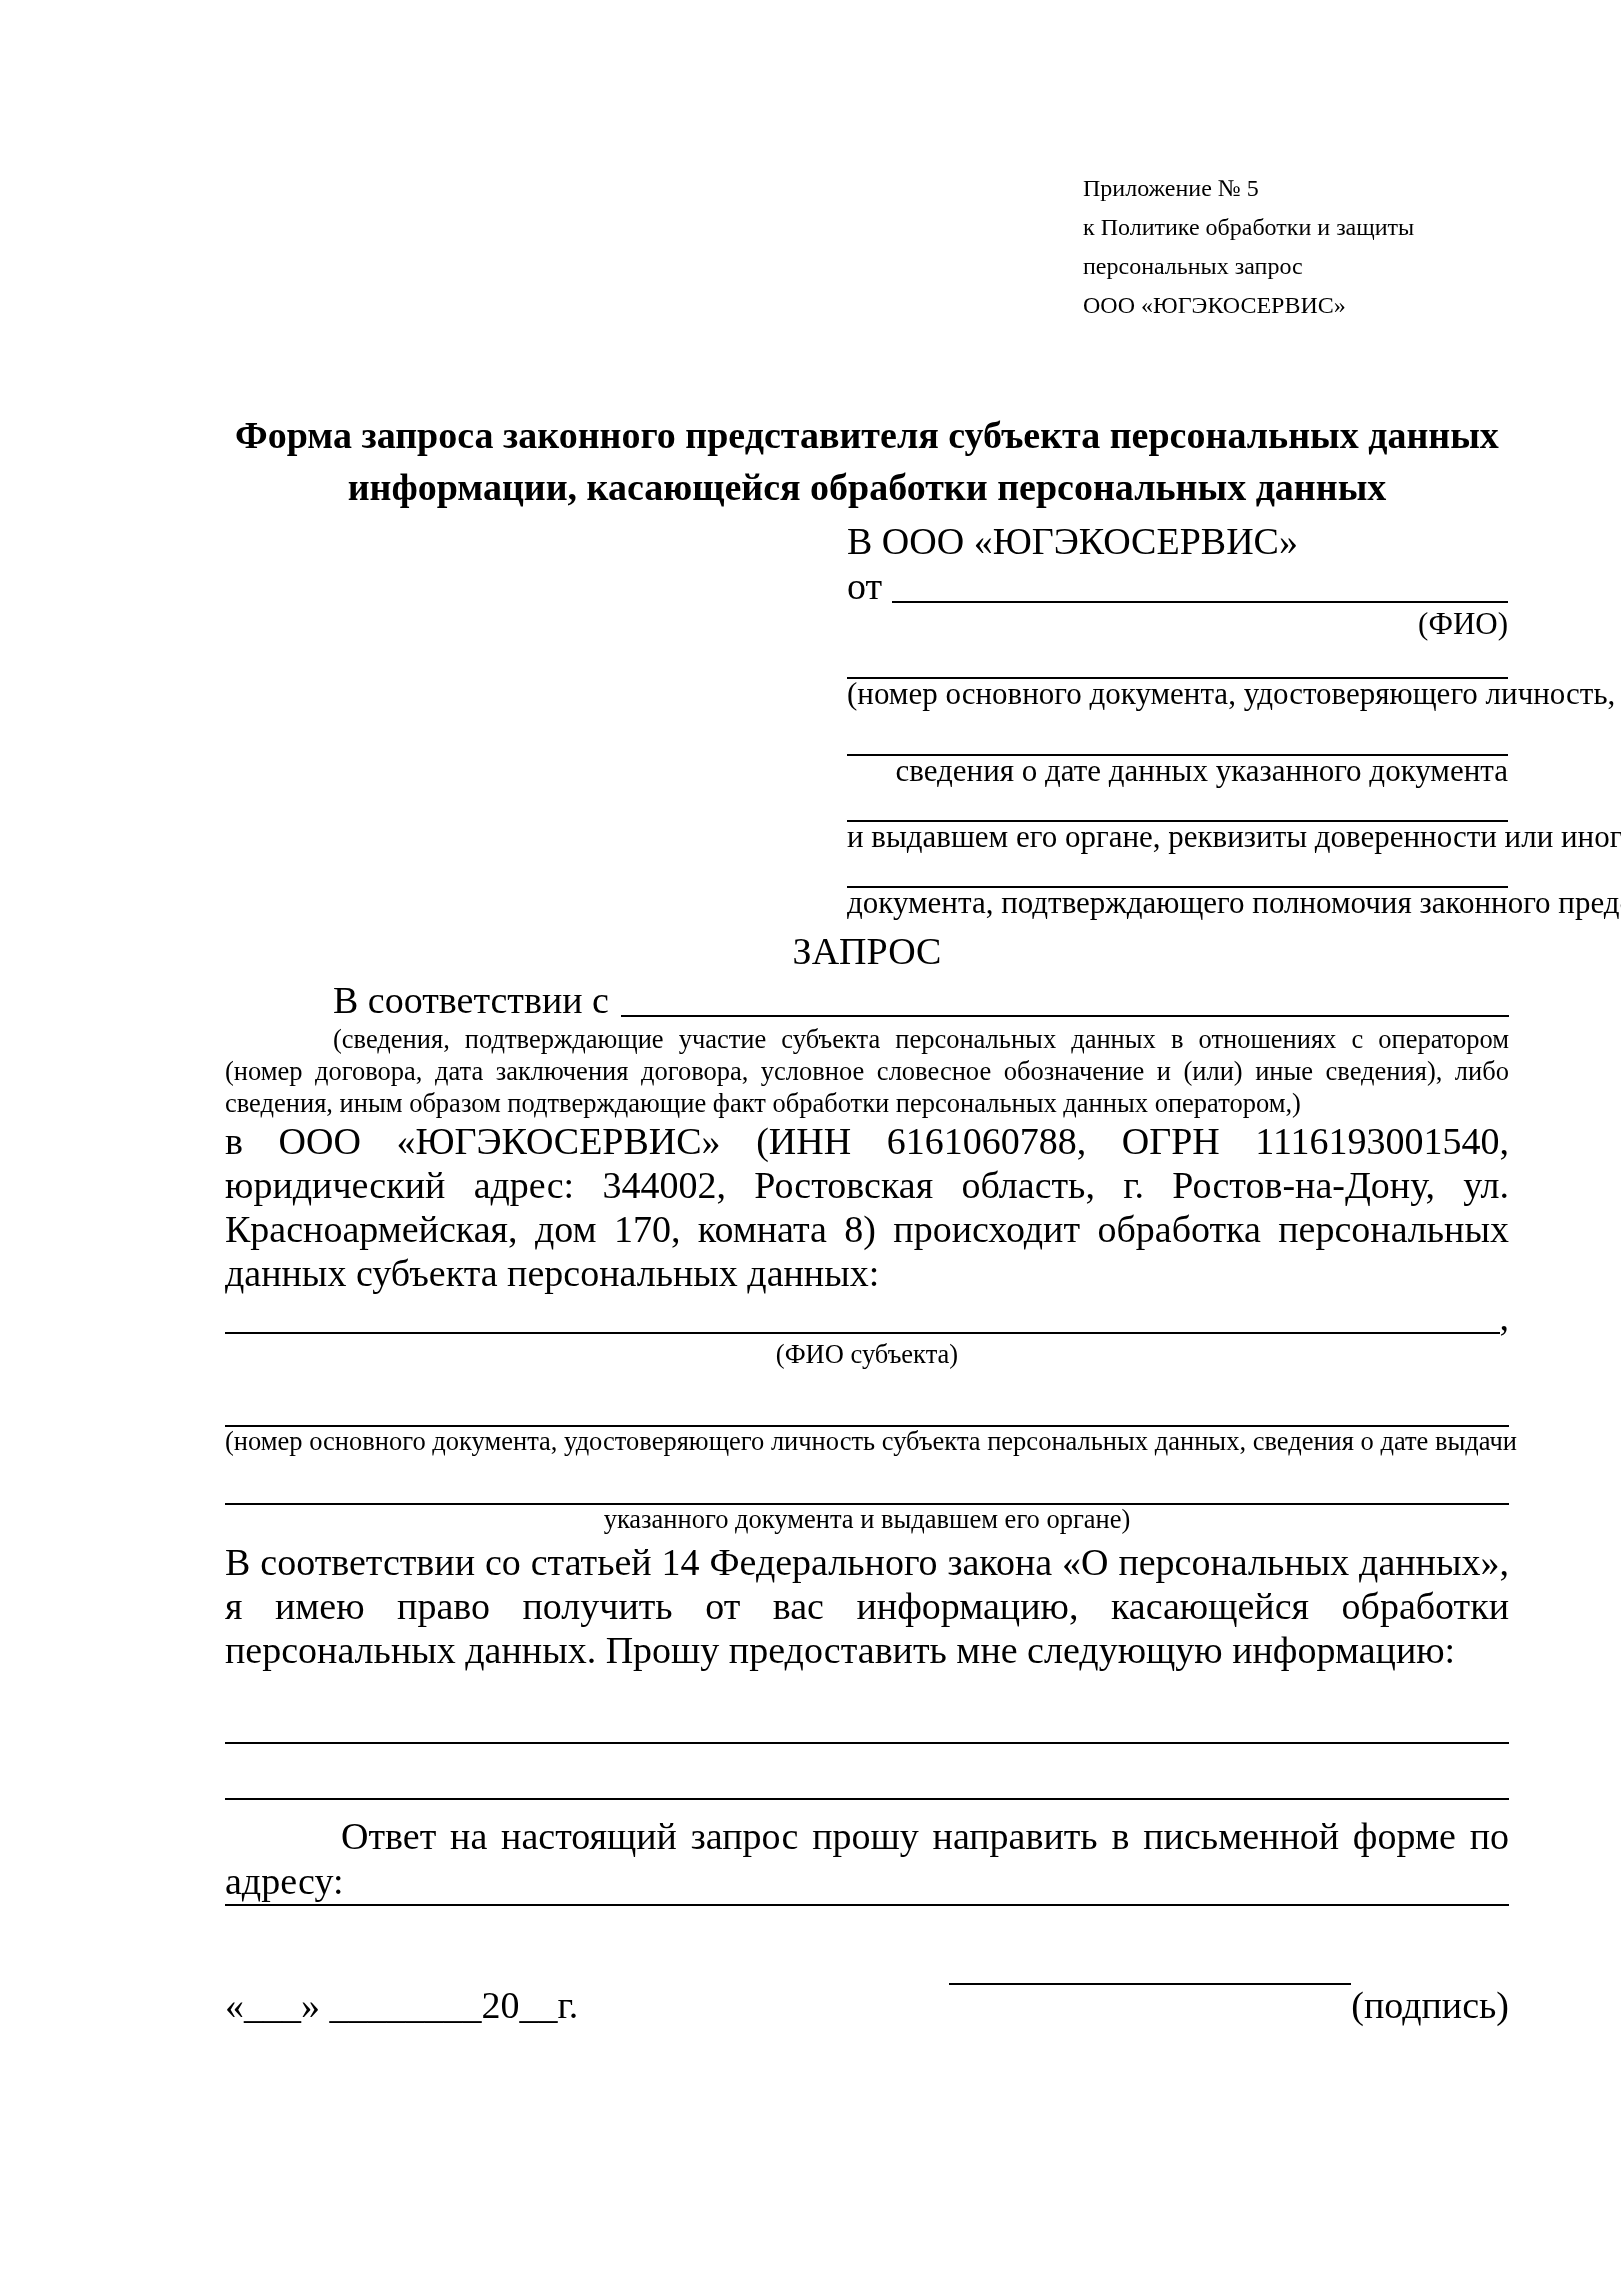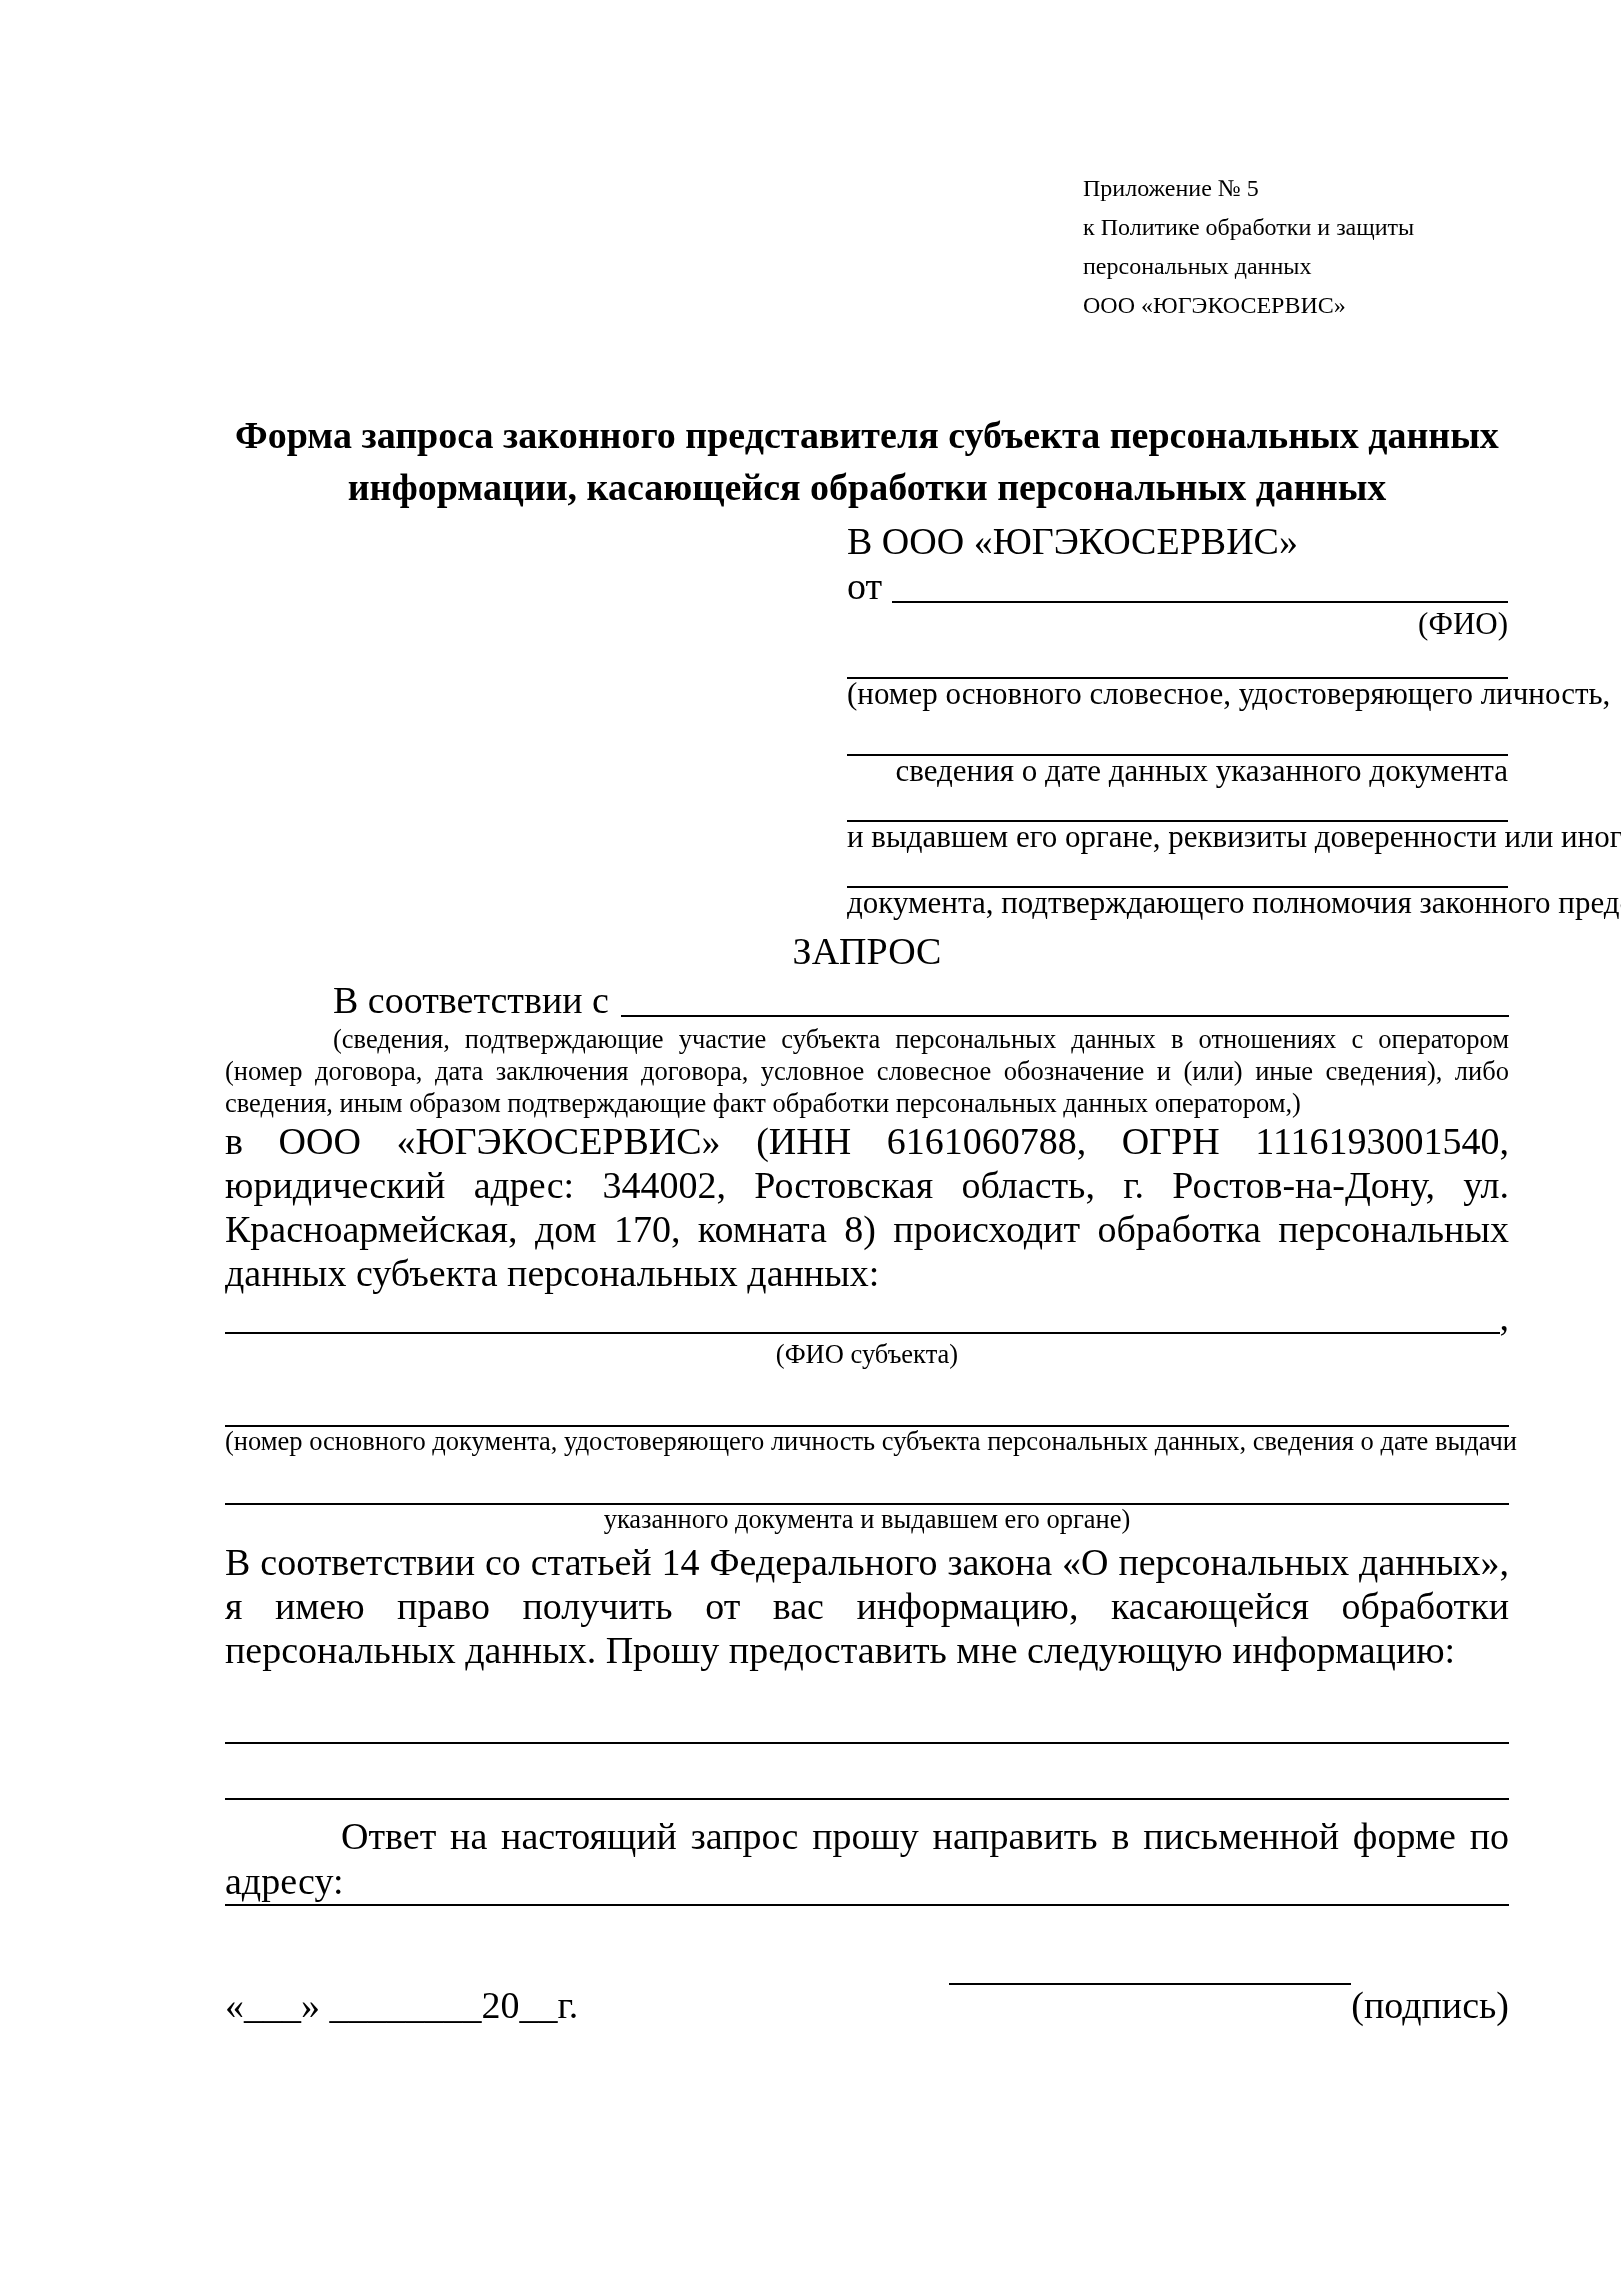"персональных данных" div { text: данных -> запрос }
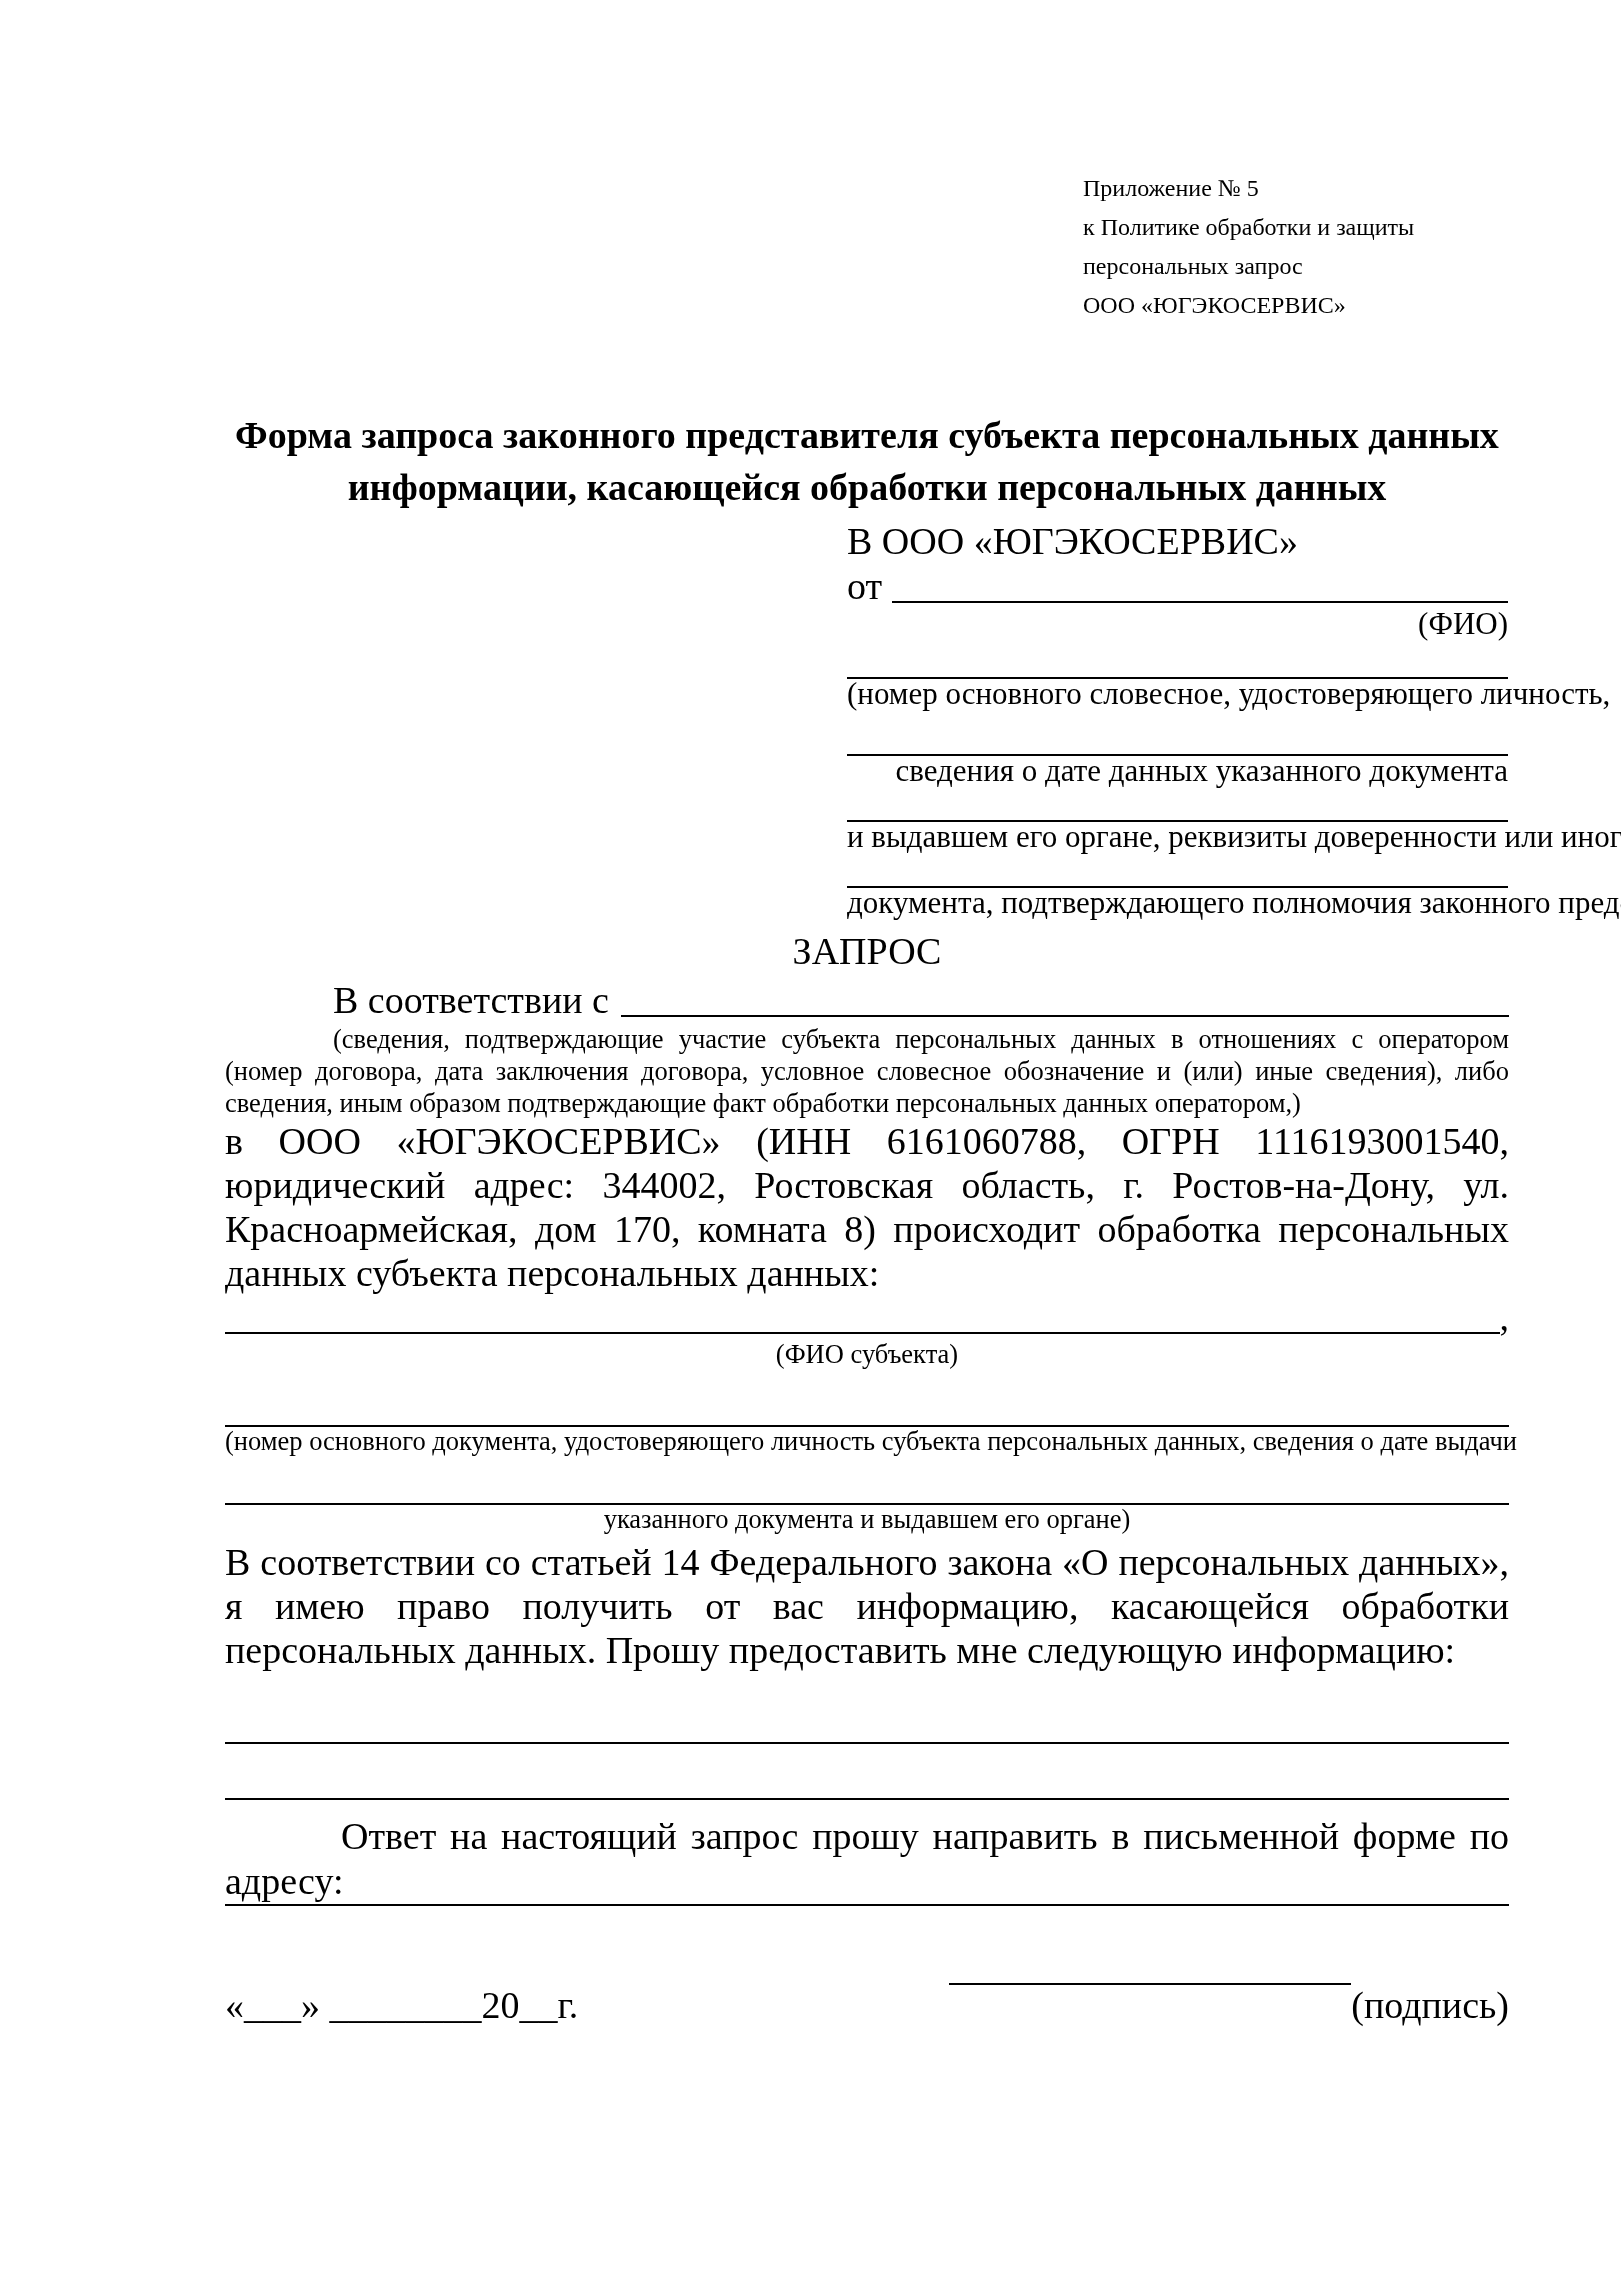"(номер основного словесное," div.addr-caption { text: словесное -> документа }
